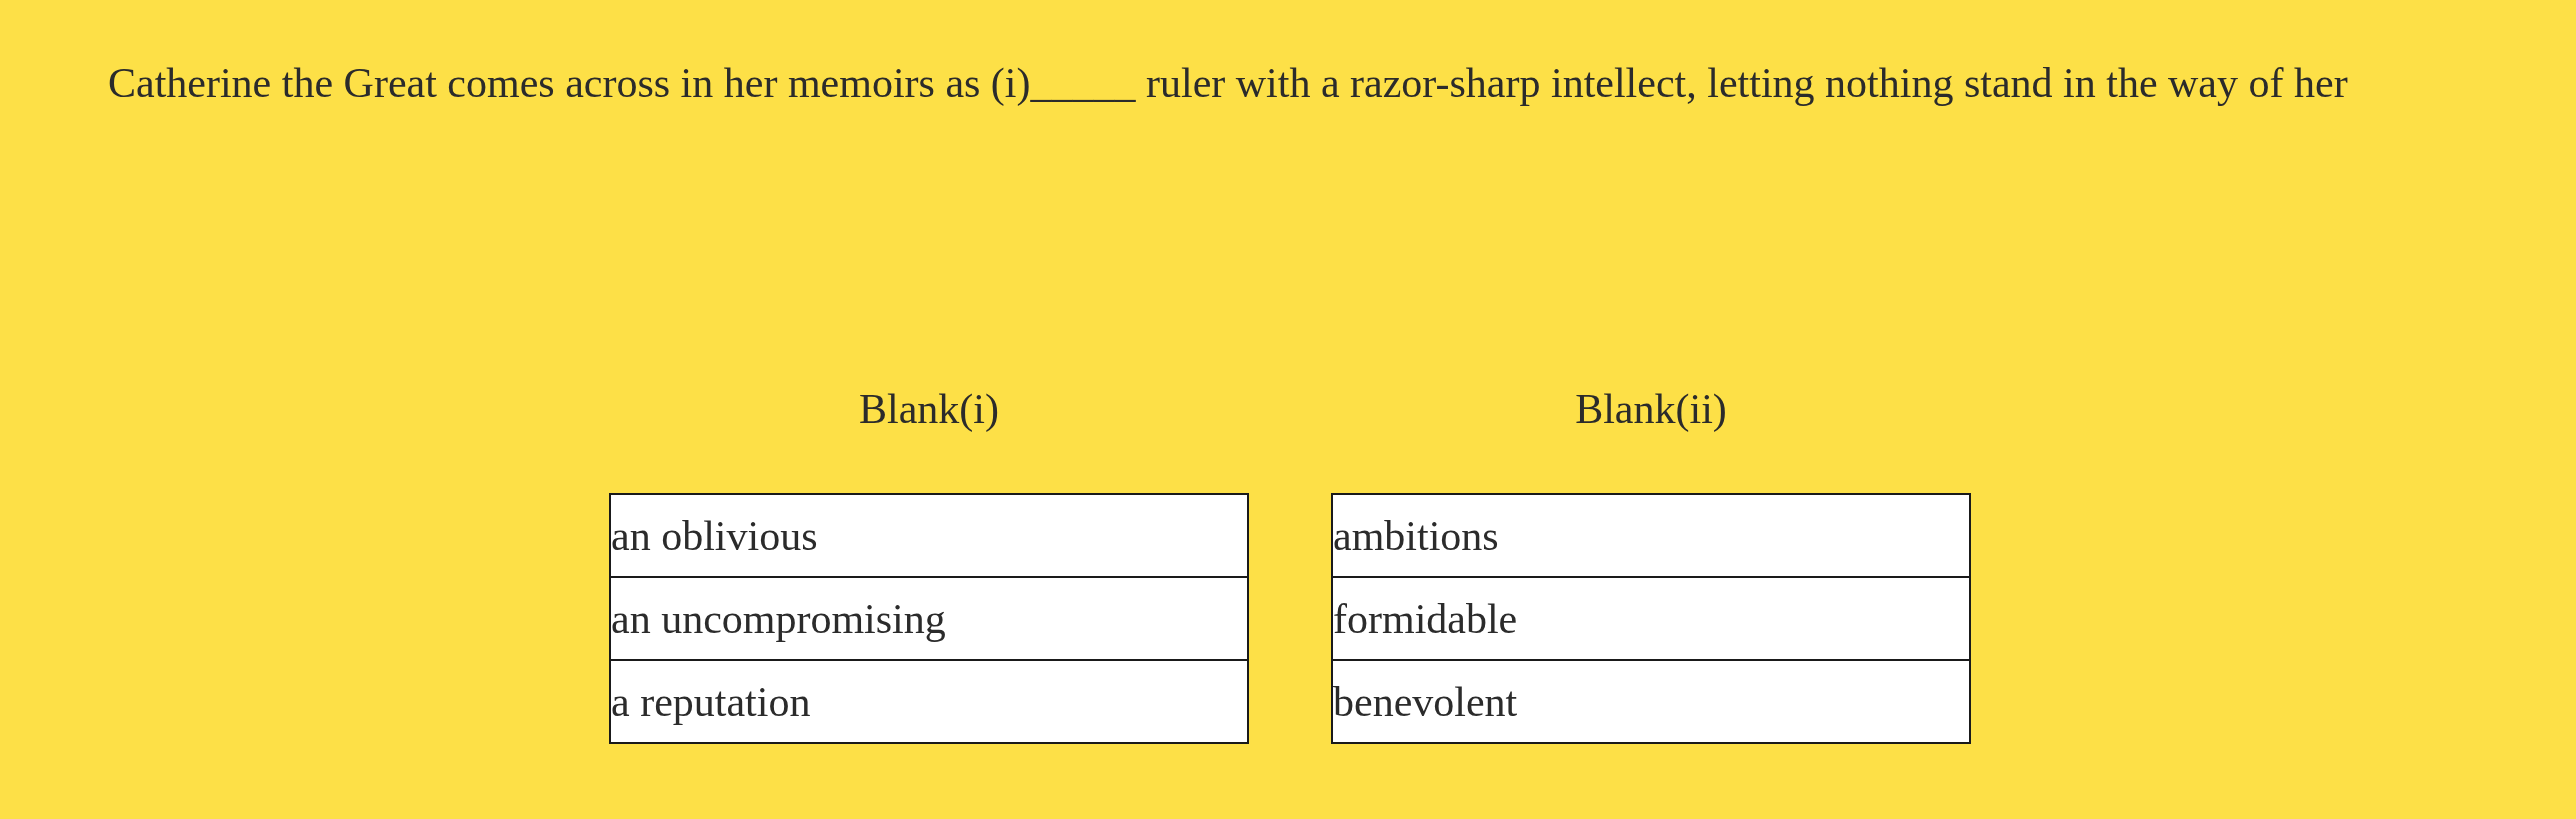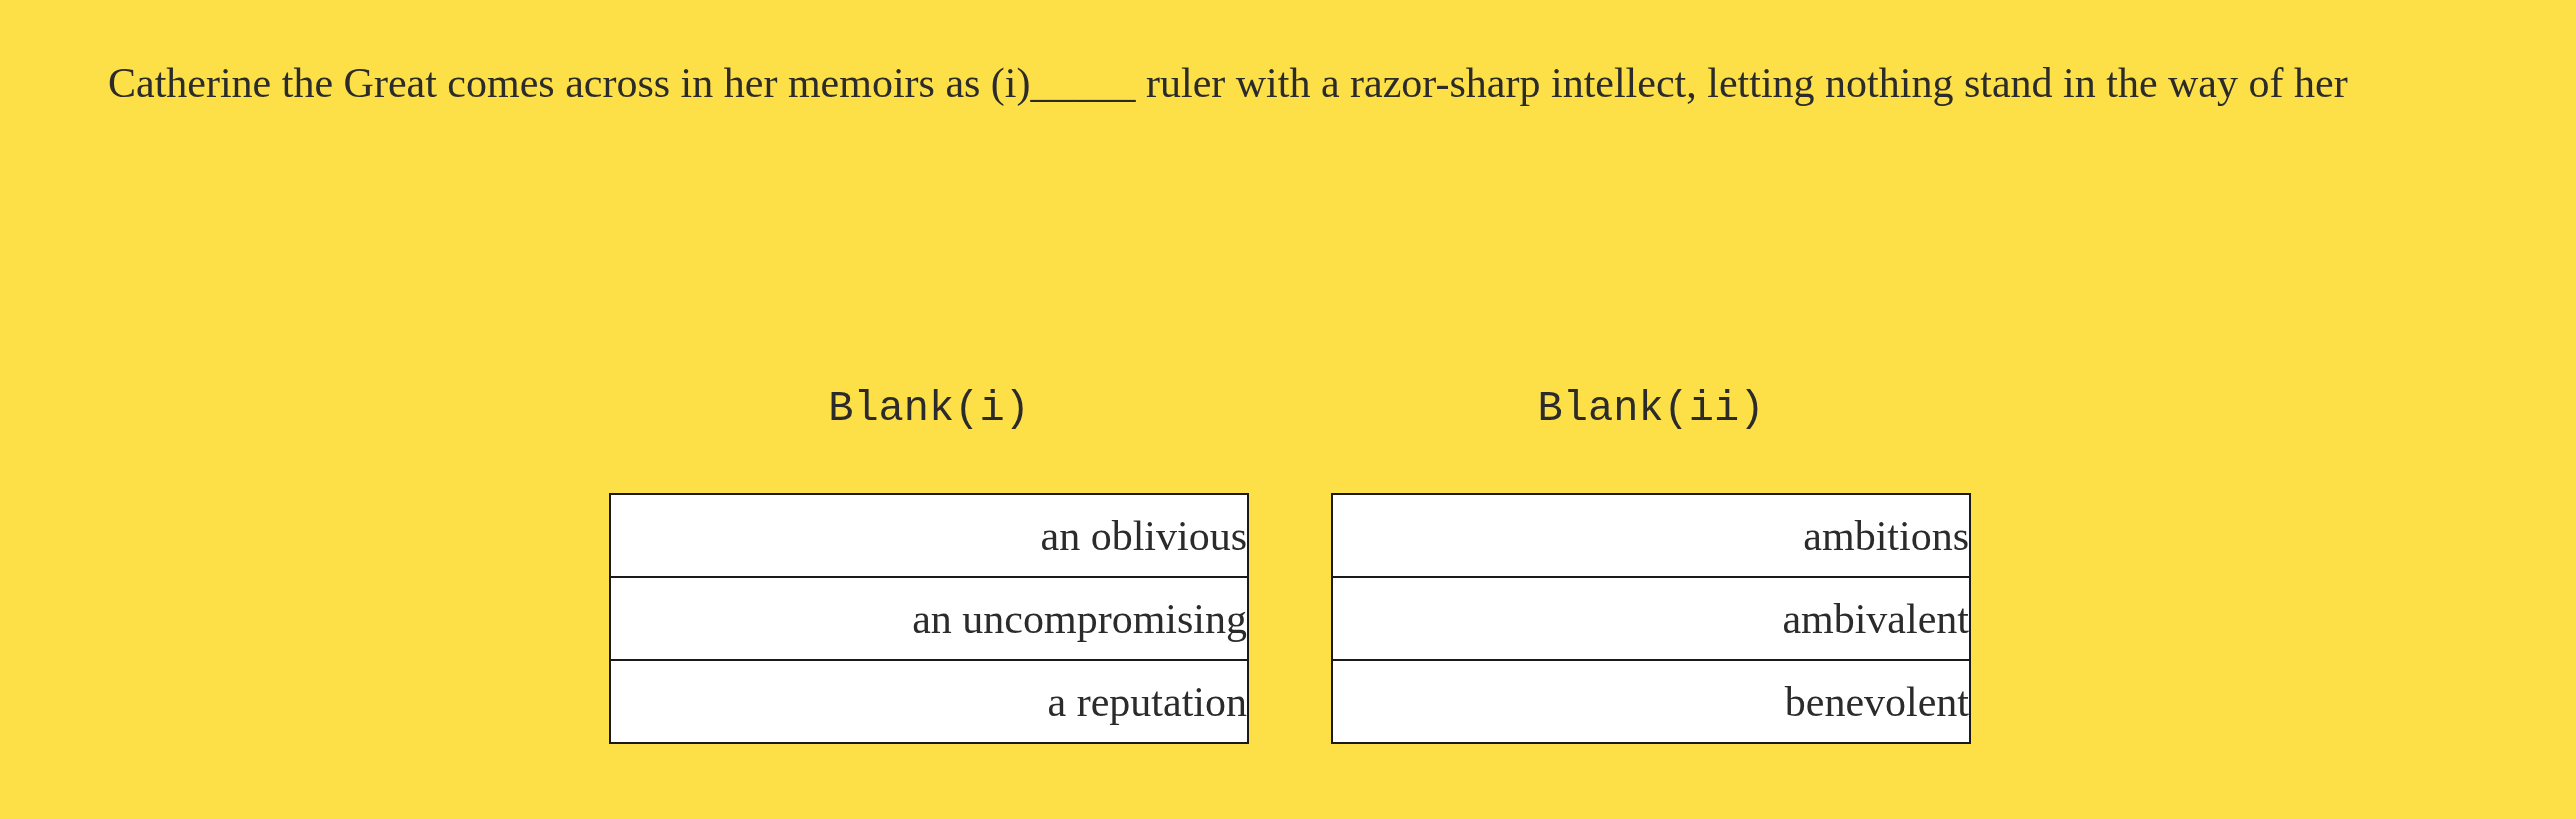"Blank(i)" .blank-header { font-family: Liberation Mono, monospace -> none }
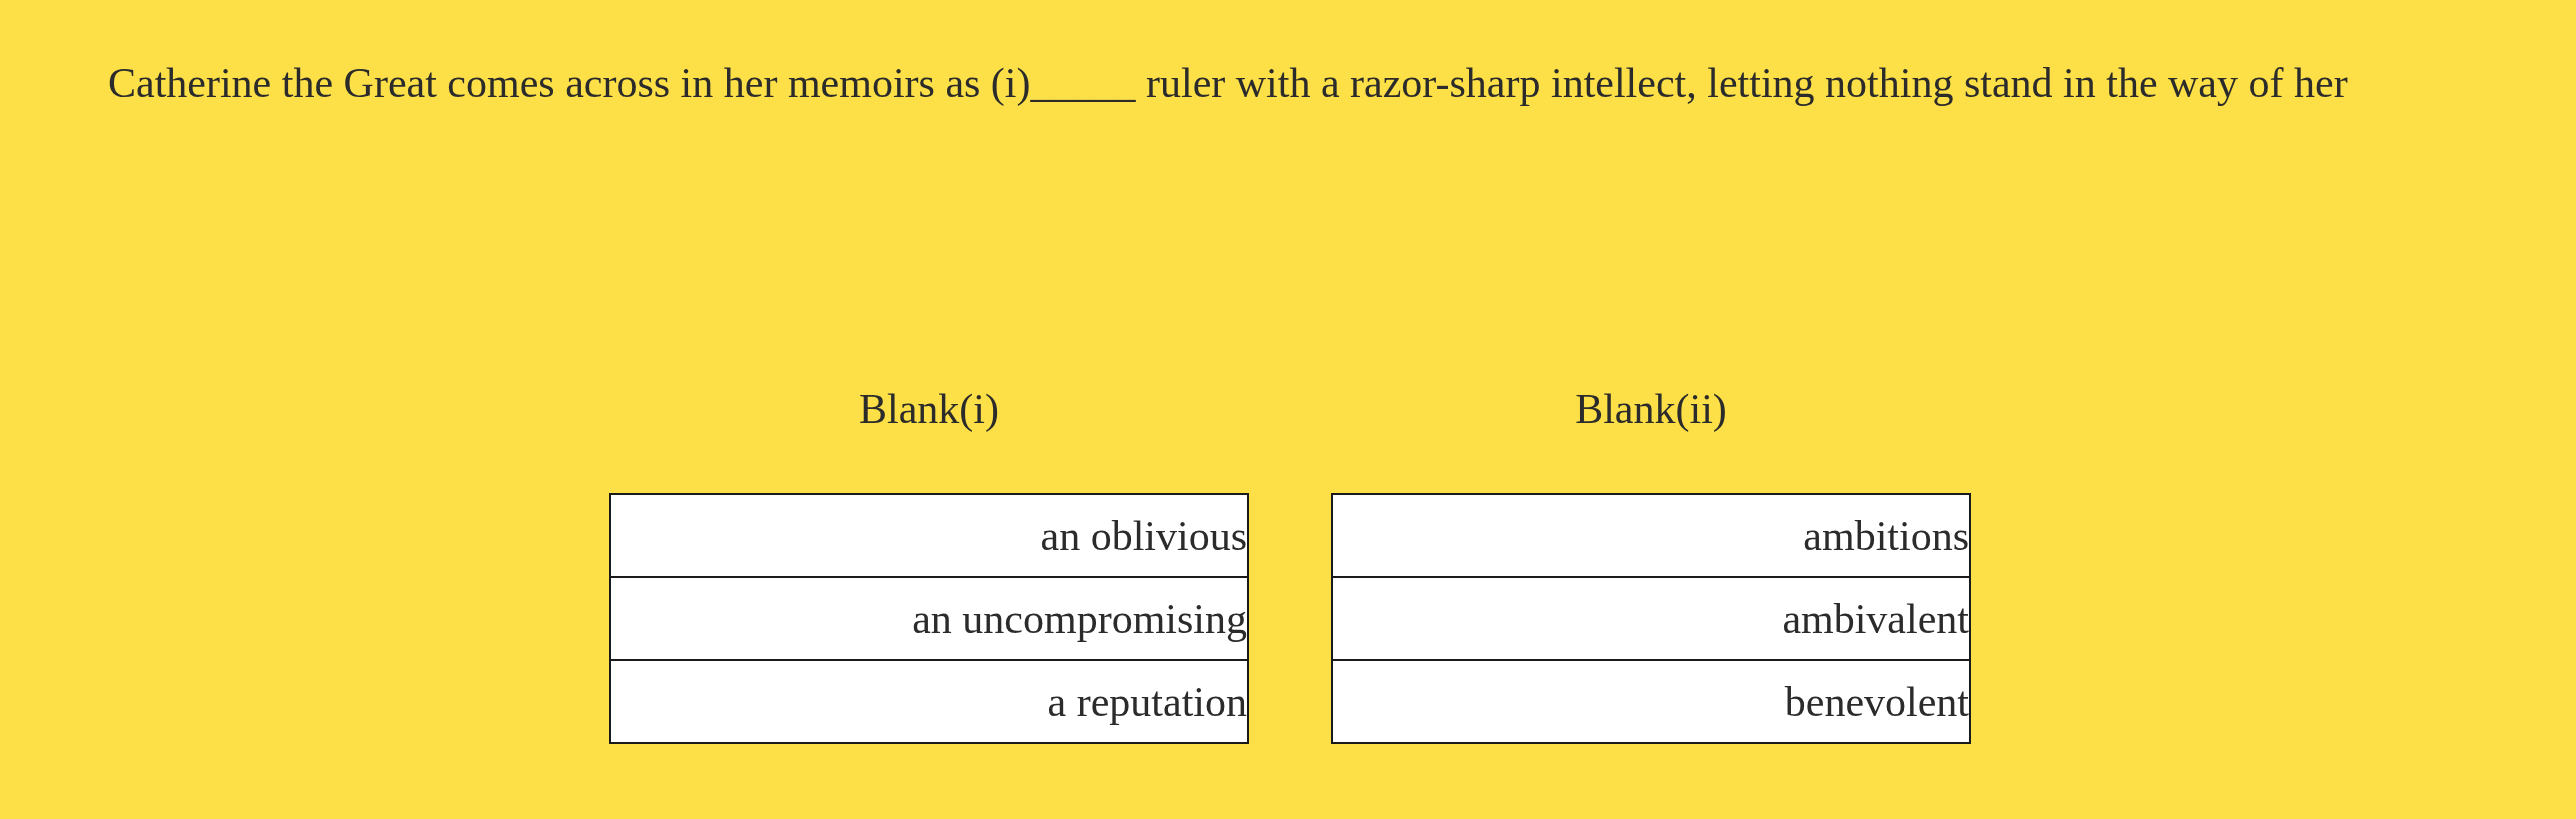"an oblivious" table.options td { text-align: right -> left }
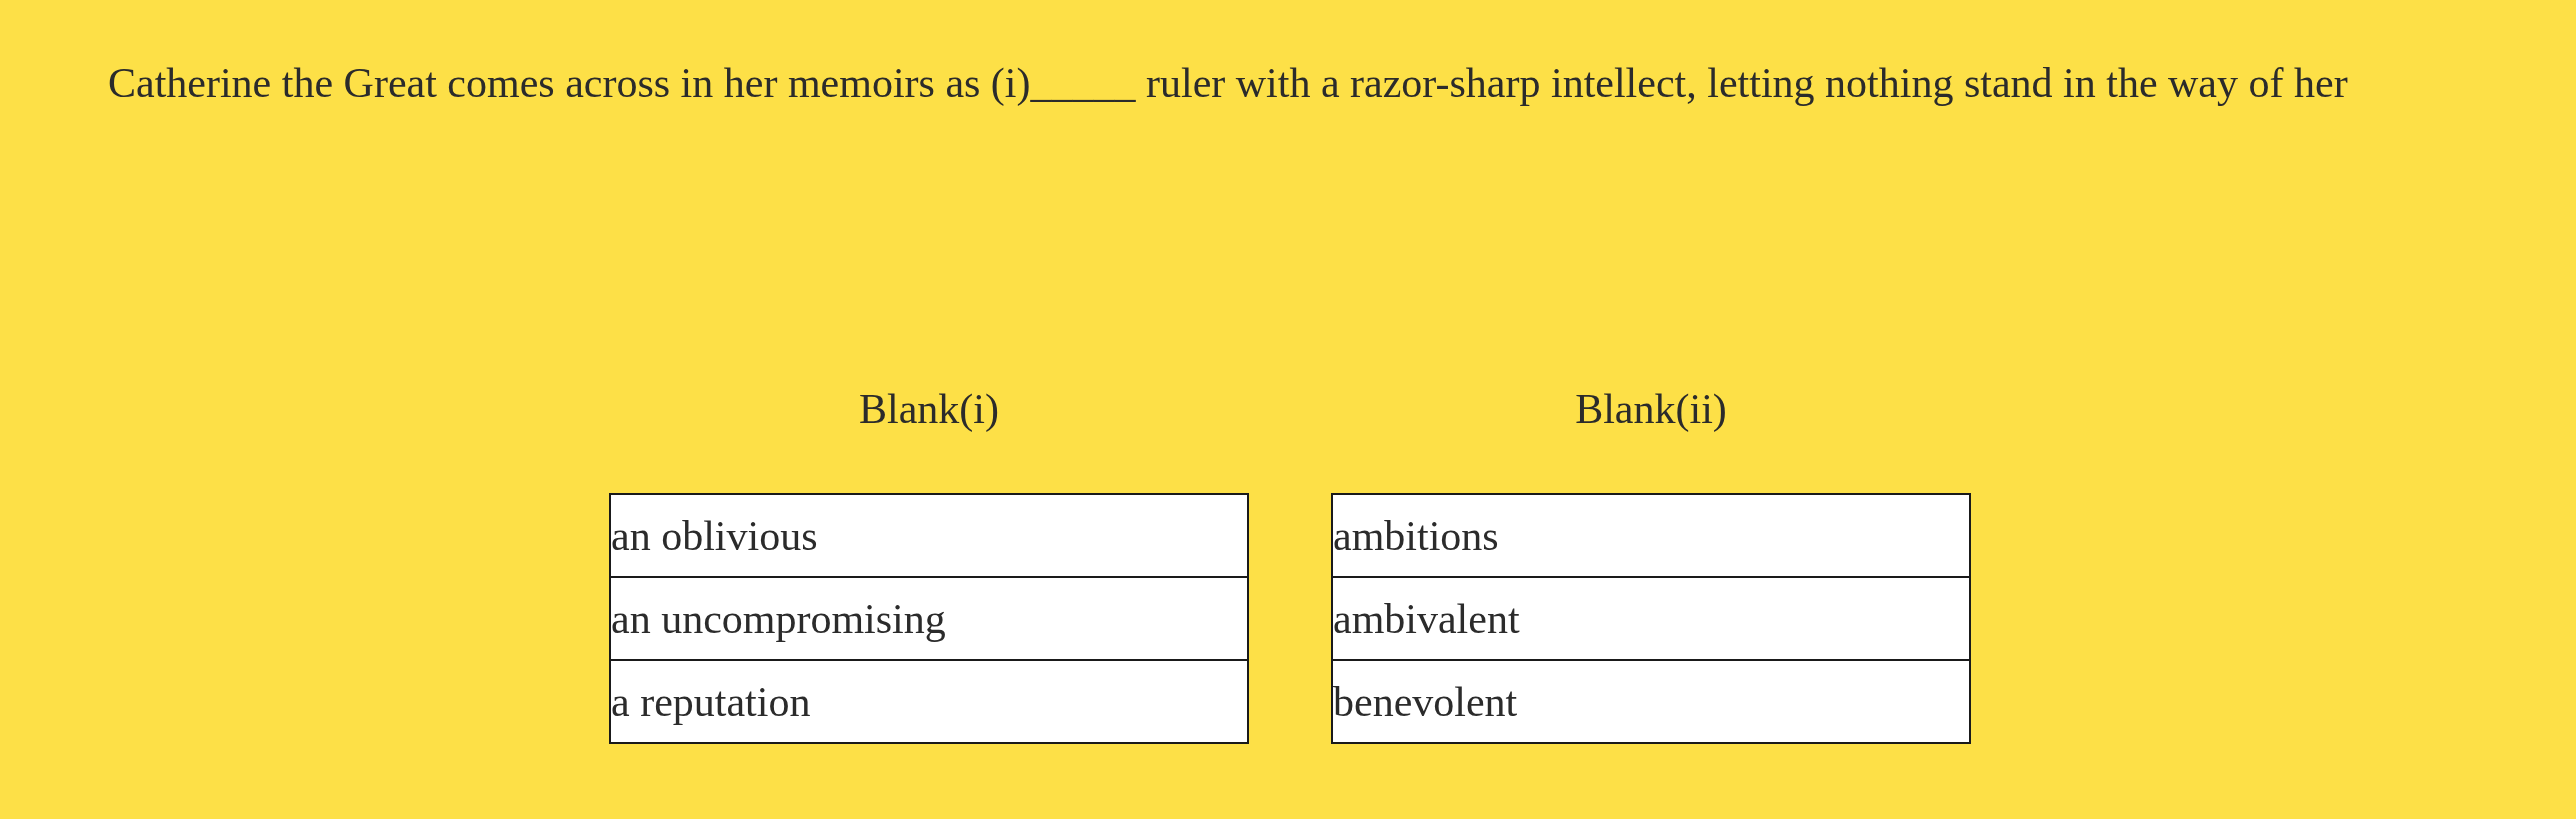"ambivalent" td { text: ambivalent -> formidable }
